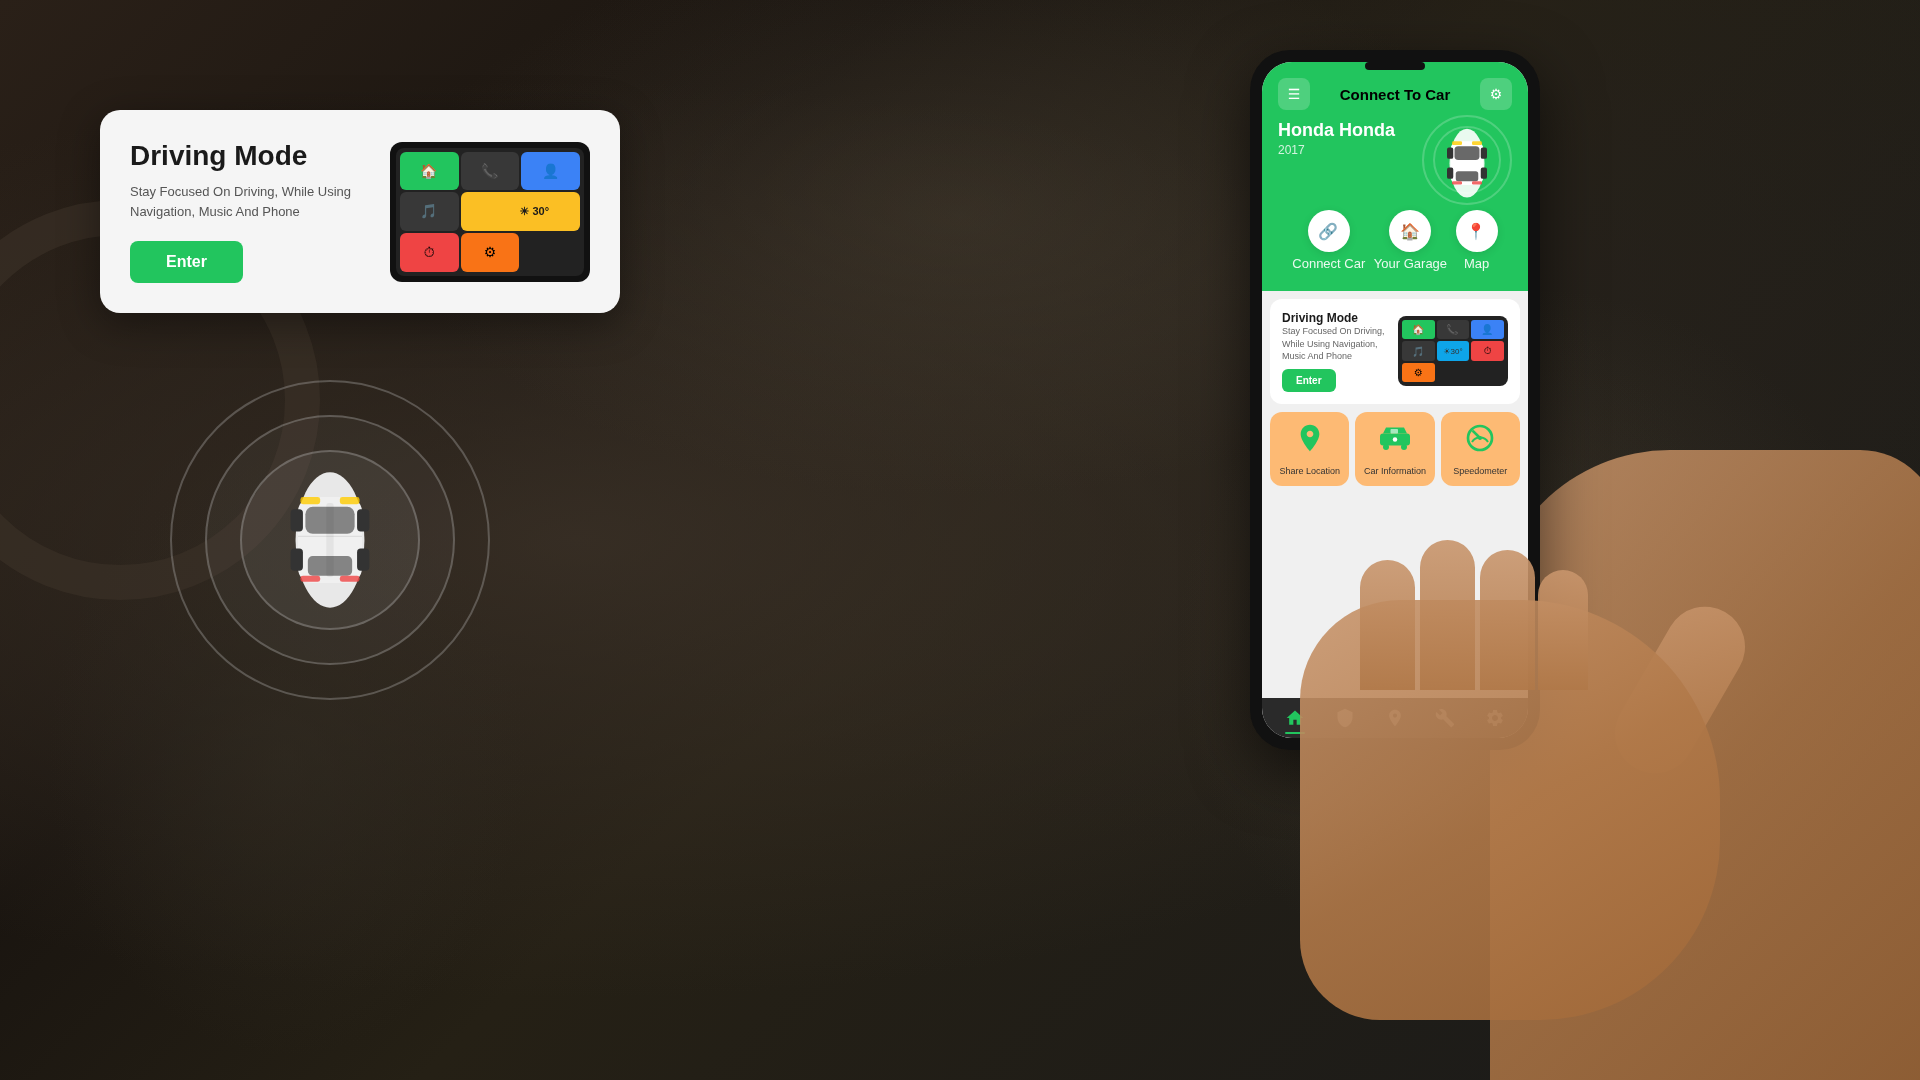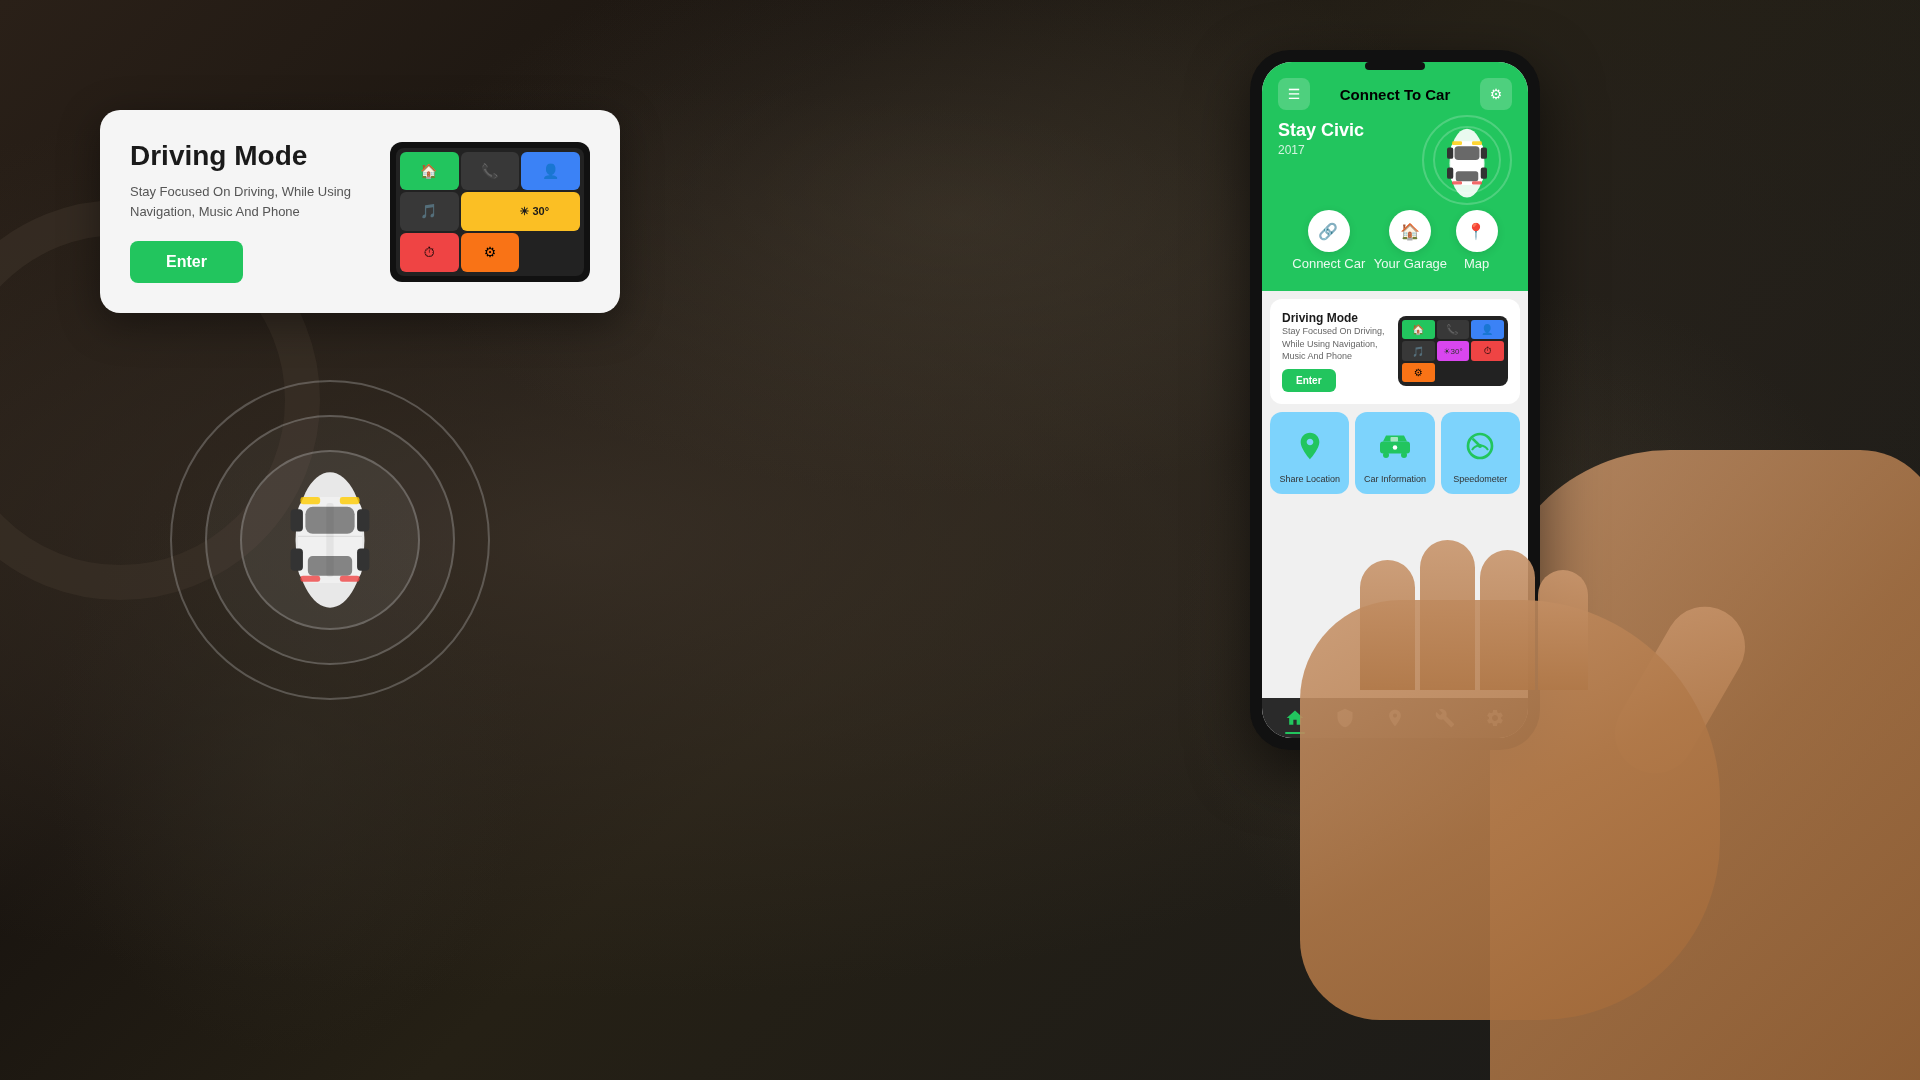"Stay Civic" div.car-name { text: Stay Civic -> Honda Honda }
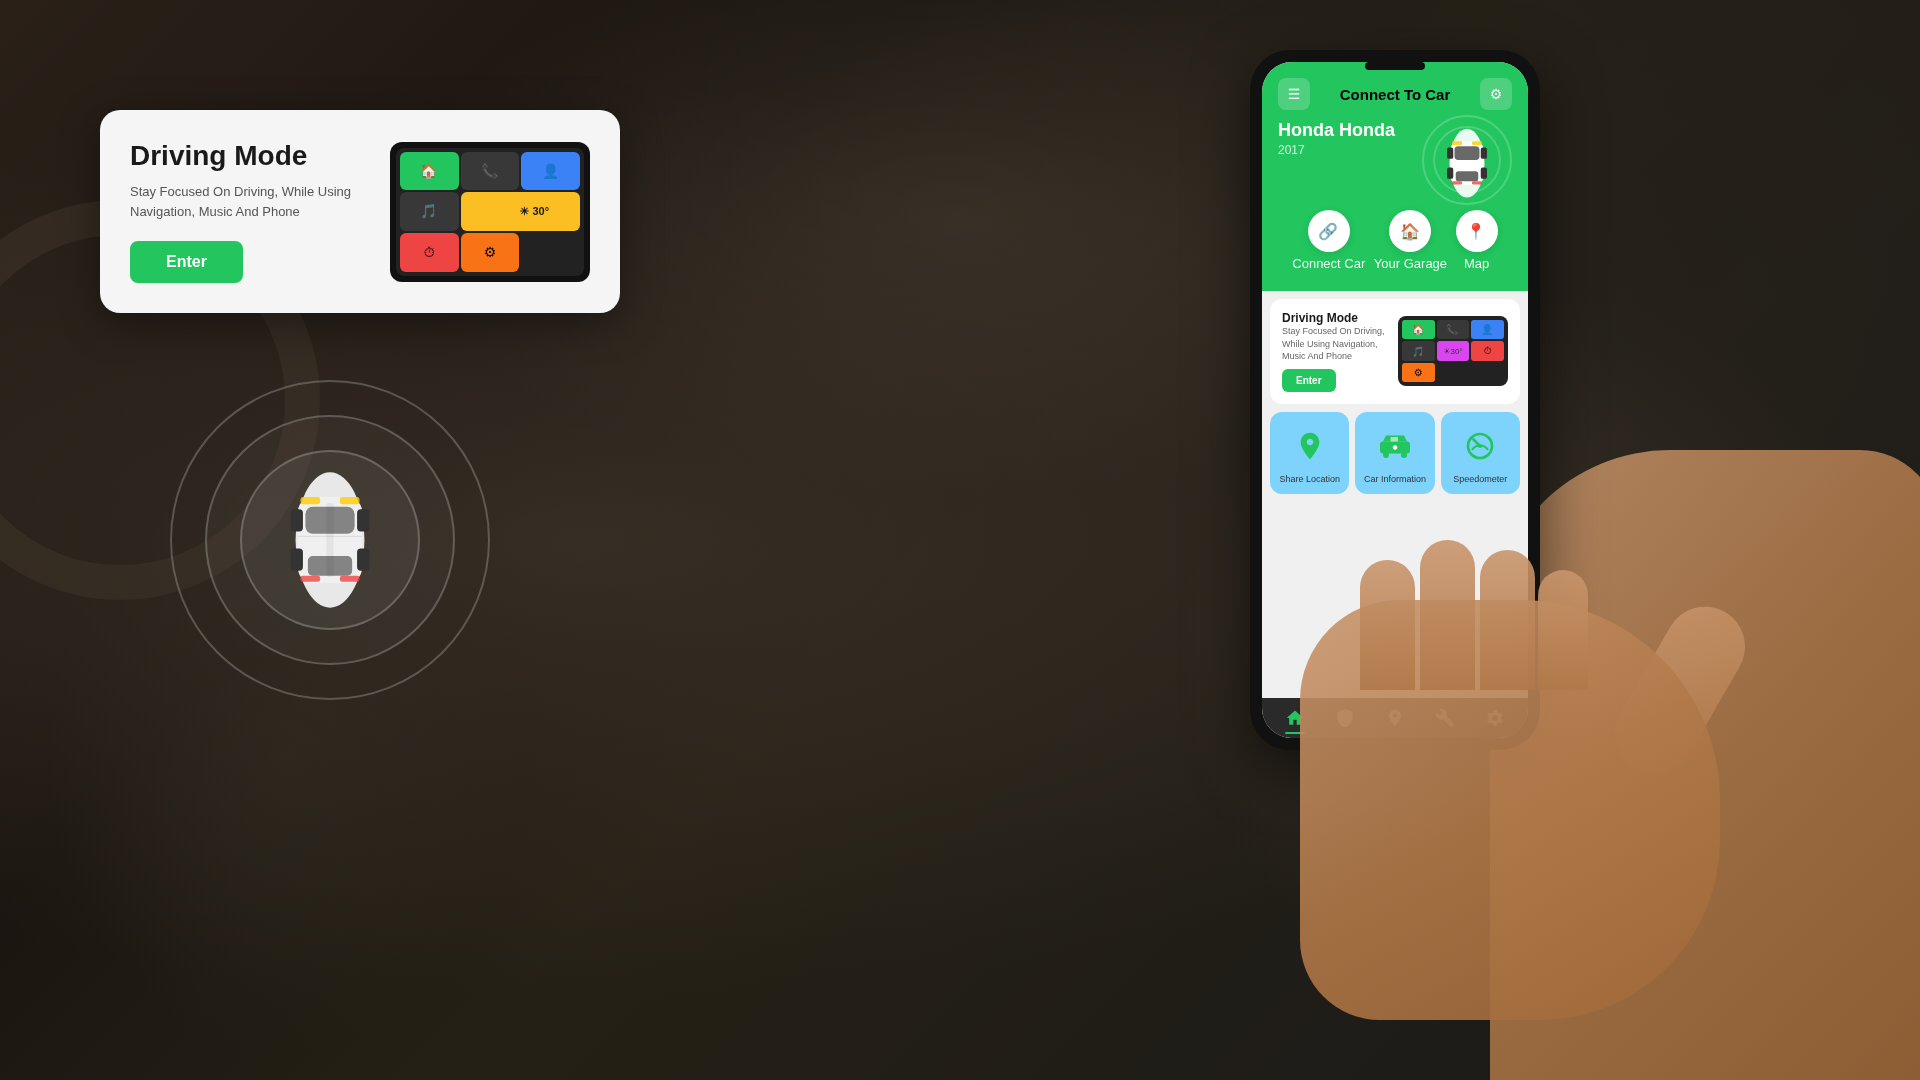"☀30°" .p-icon.y { background: #d946ef -> #0ea5e9 }
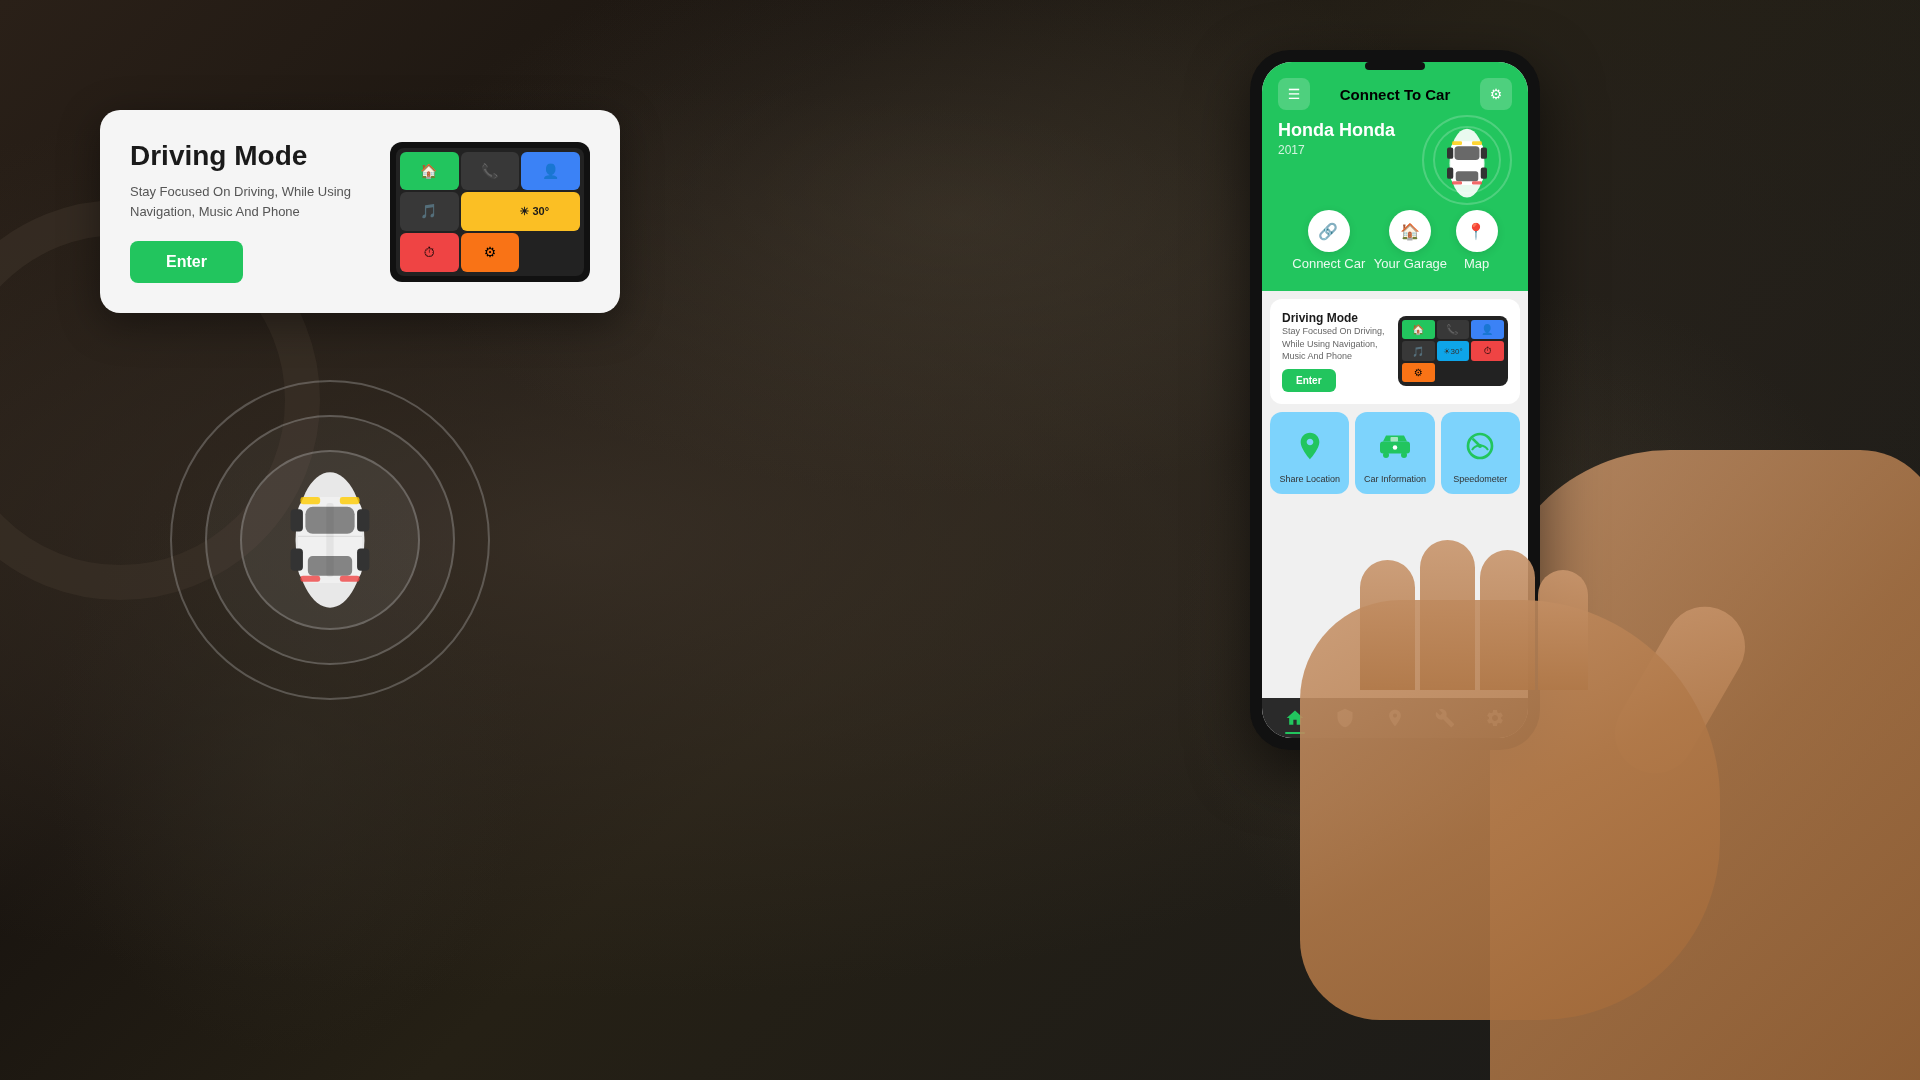"Share Location" .grid-item { background: #7dd3fc -> #fdba74; padding: 14px 8px 10px -> 6px 8px 10px }
